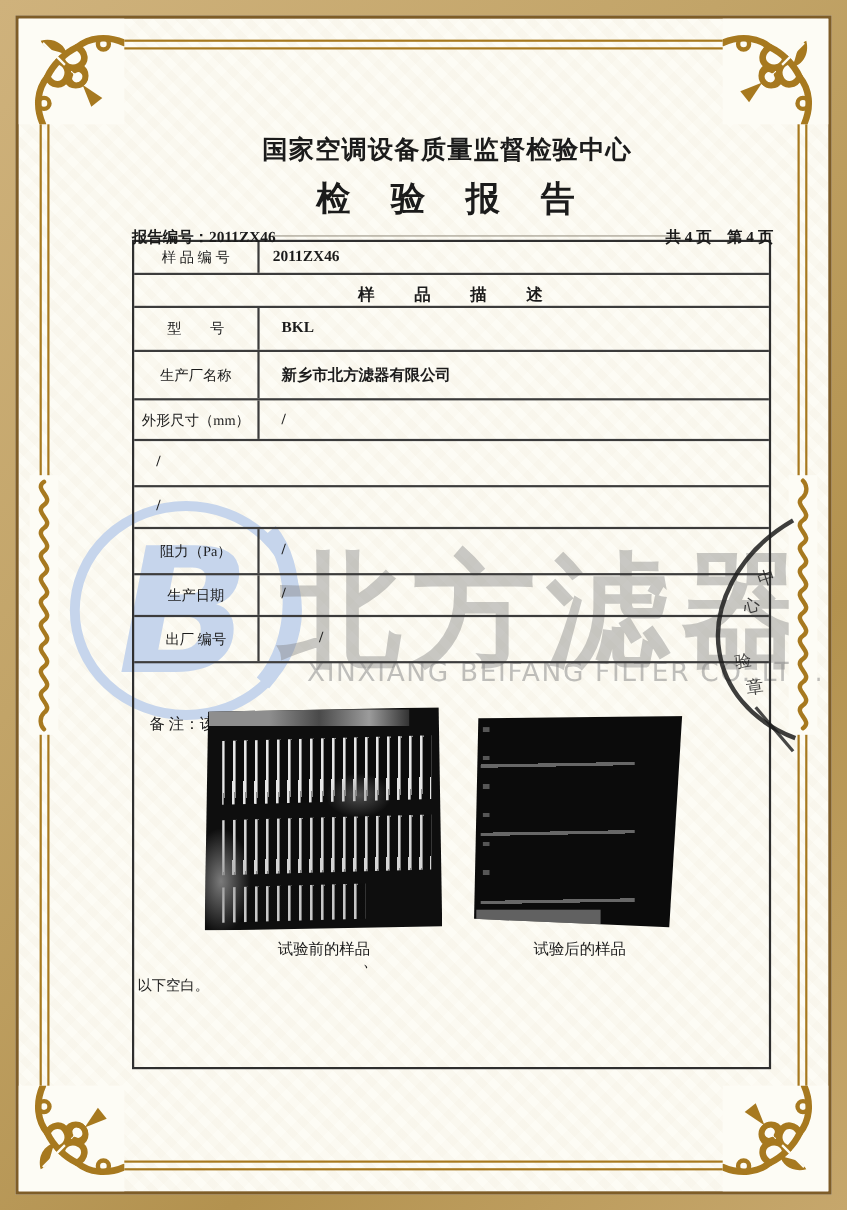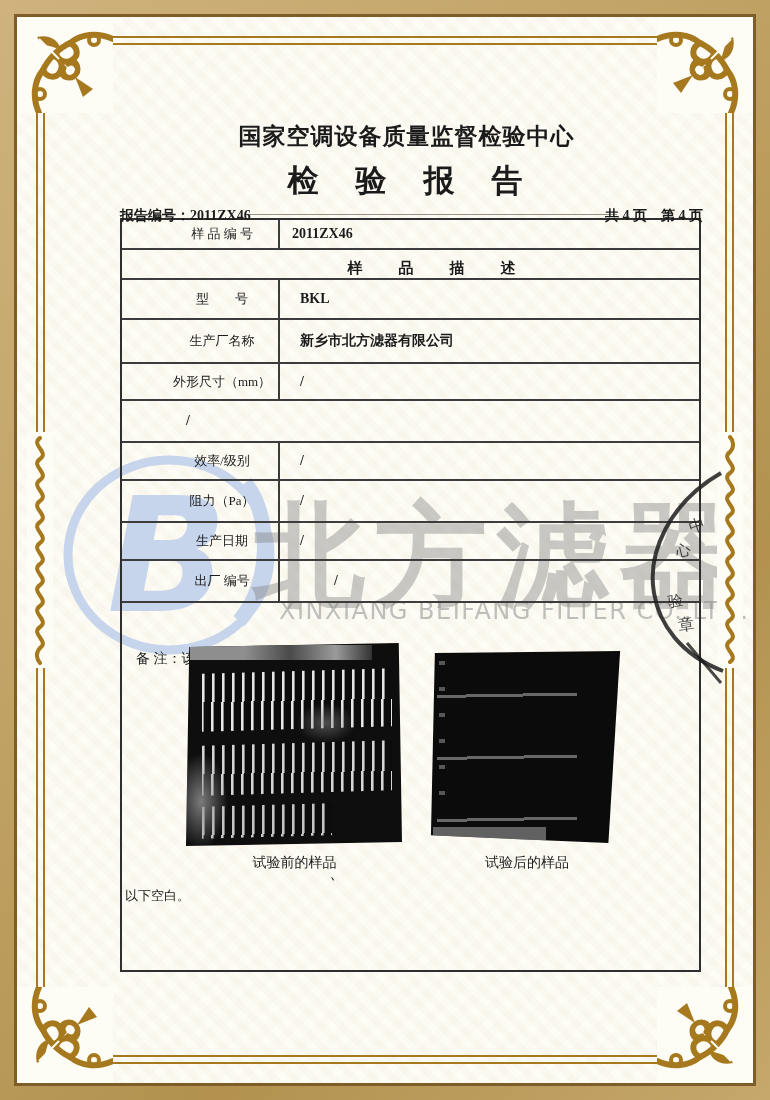"样 品 编 号" .trow { padding-left: 44px -> none }
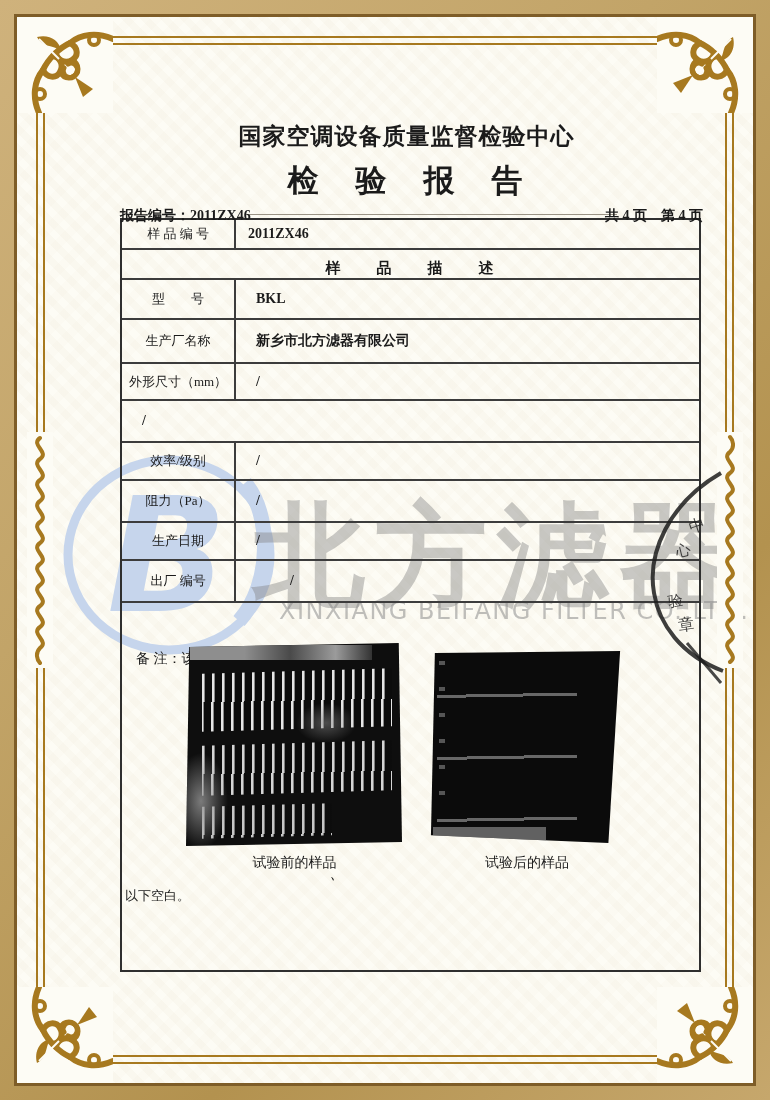"效率/级别" div.tlabel { html: <div> <span>效率/级别</span> </div> -> none }
